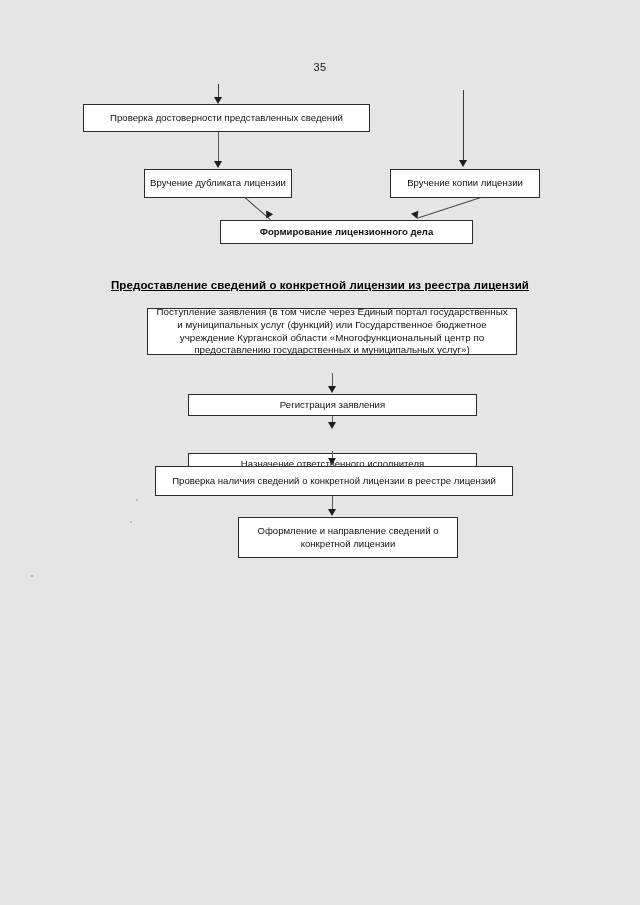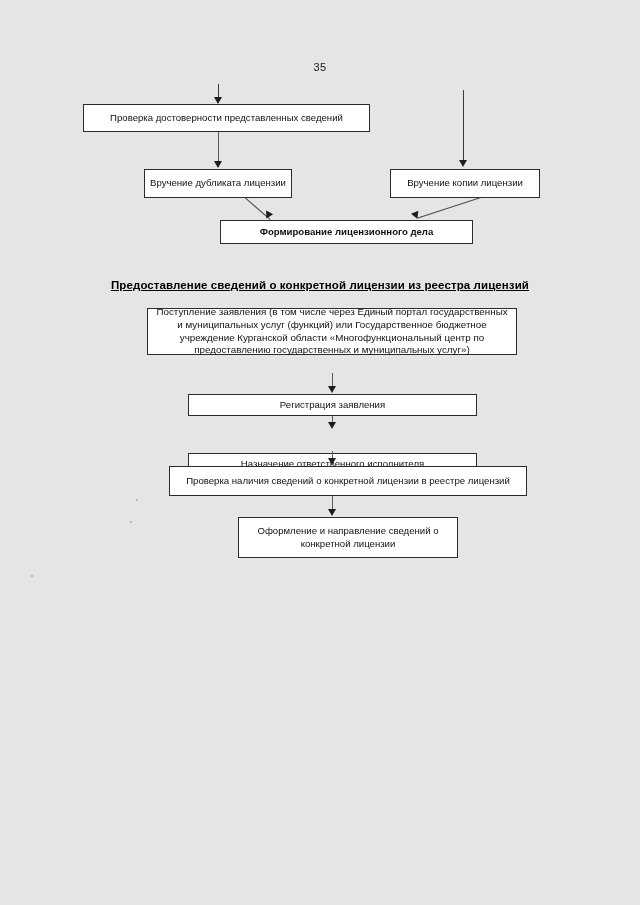"Проверка наличия сведений о конкретной" div.box { margin-left: 14px -> none }
